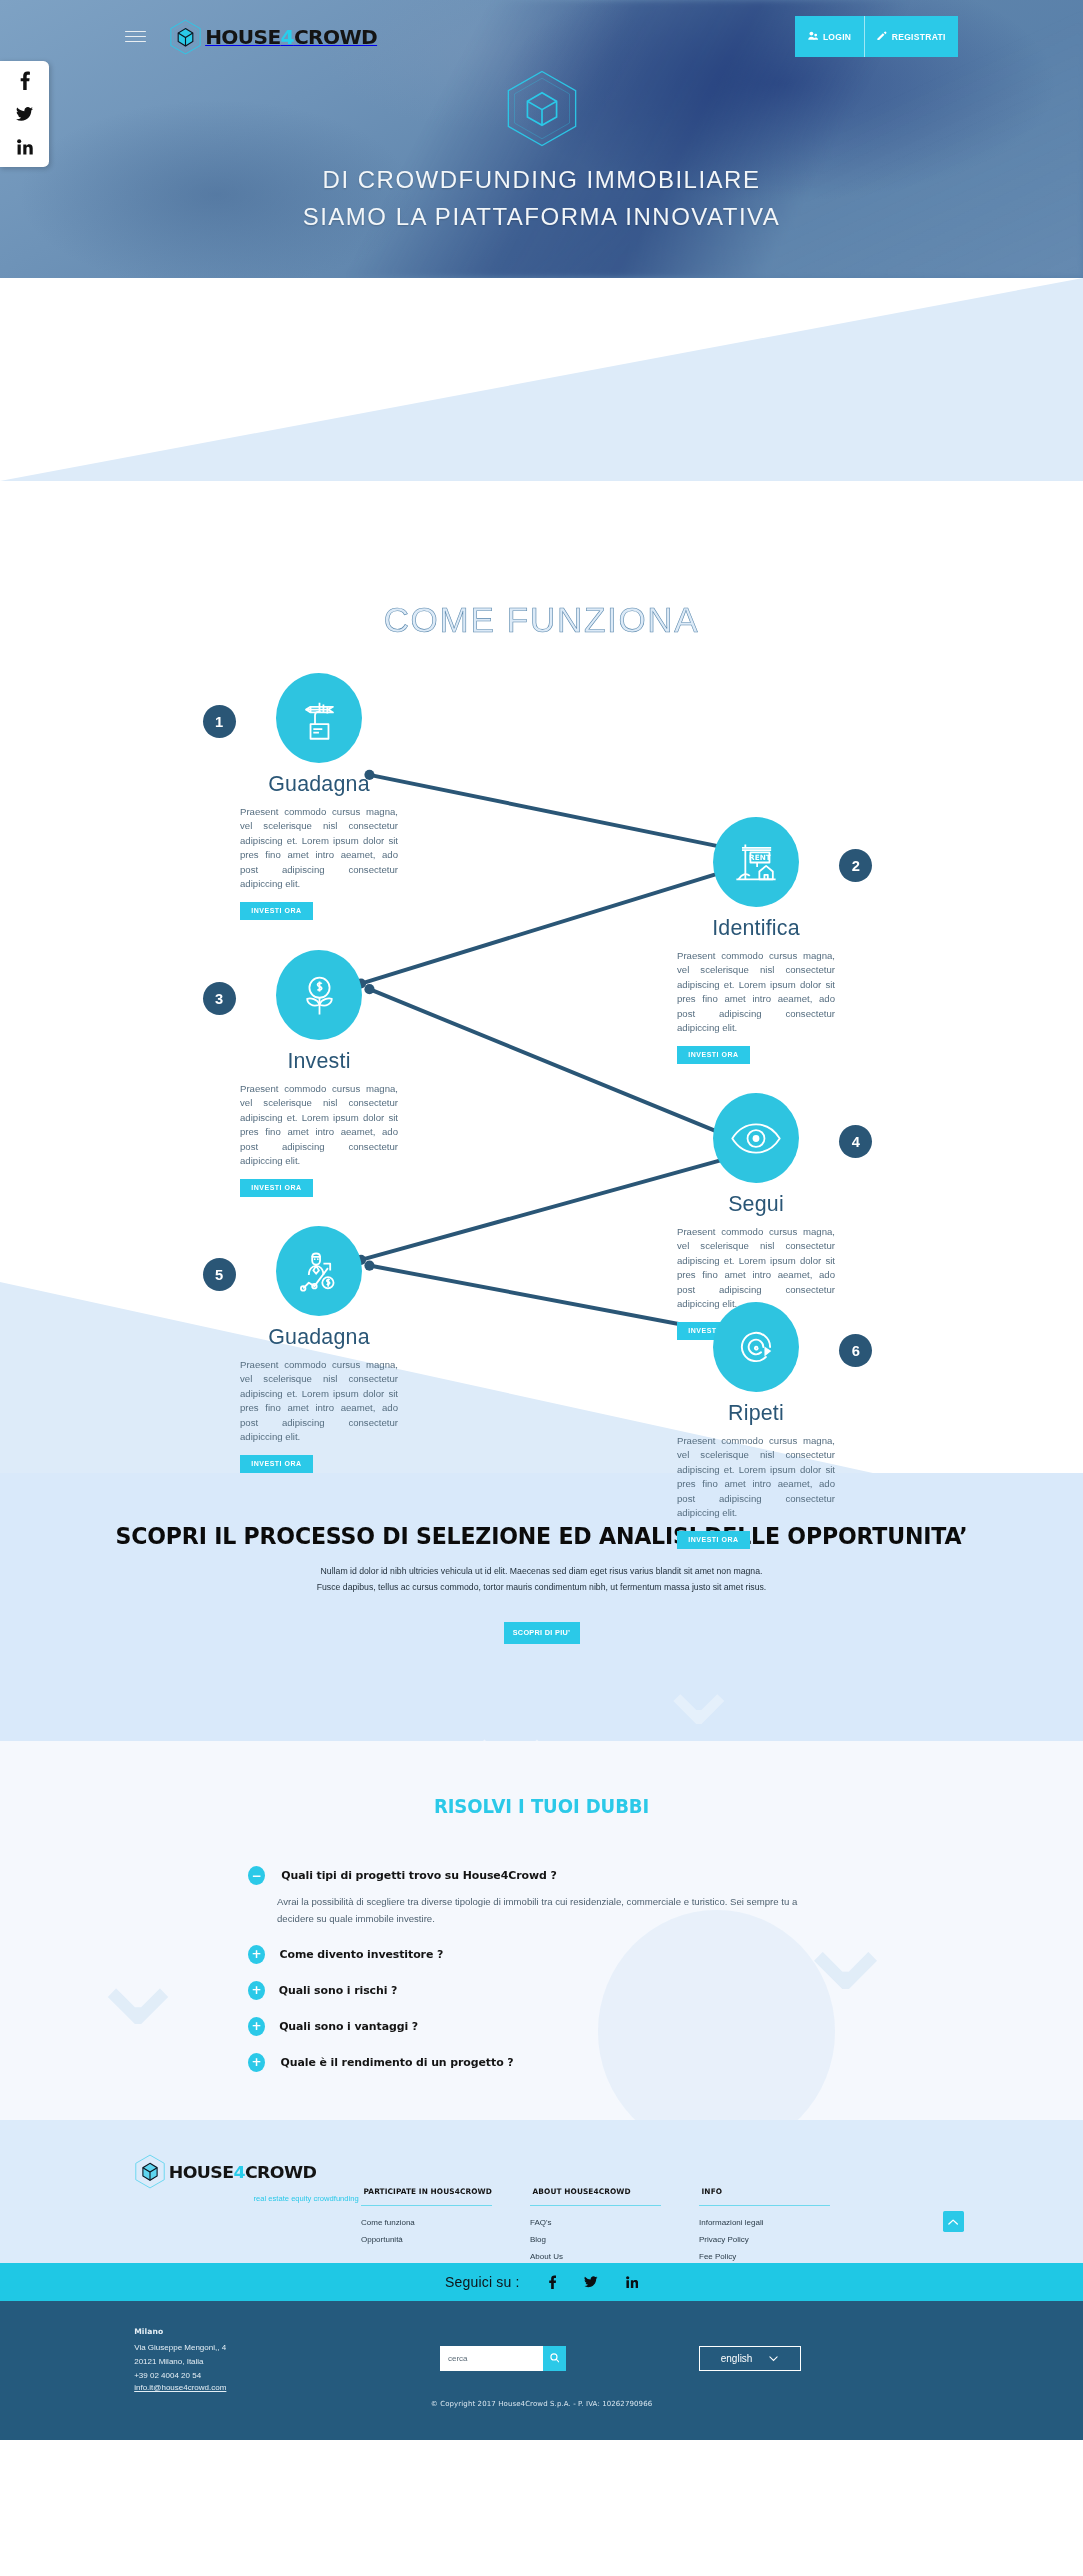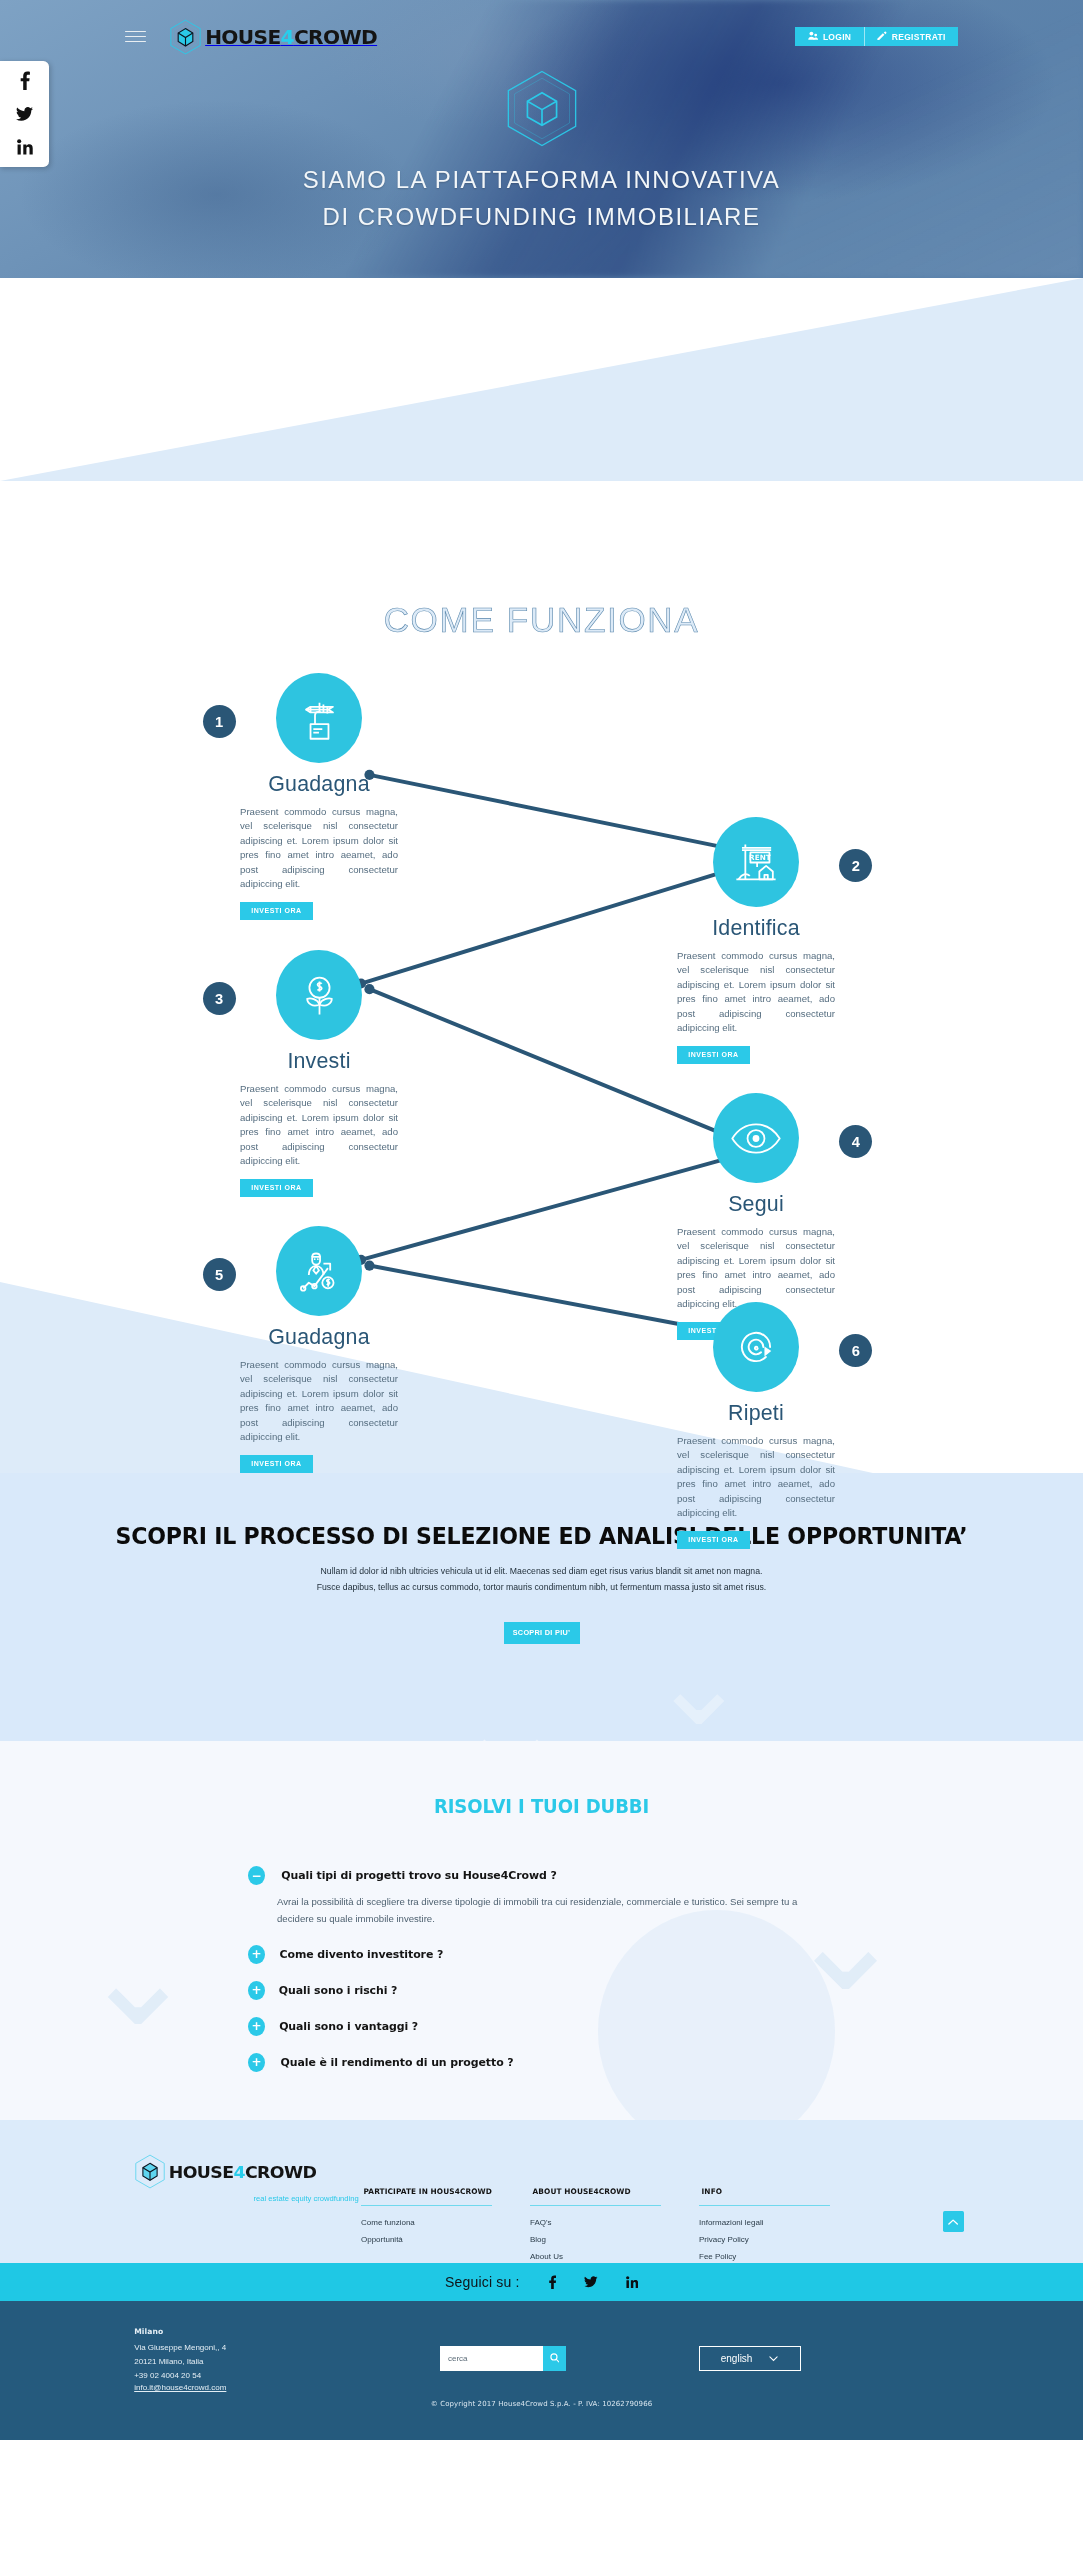"LOGIN" .auth { height: 19px -> 41px }
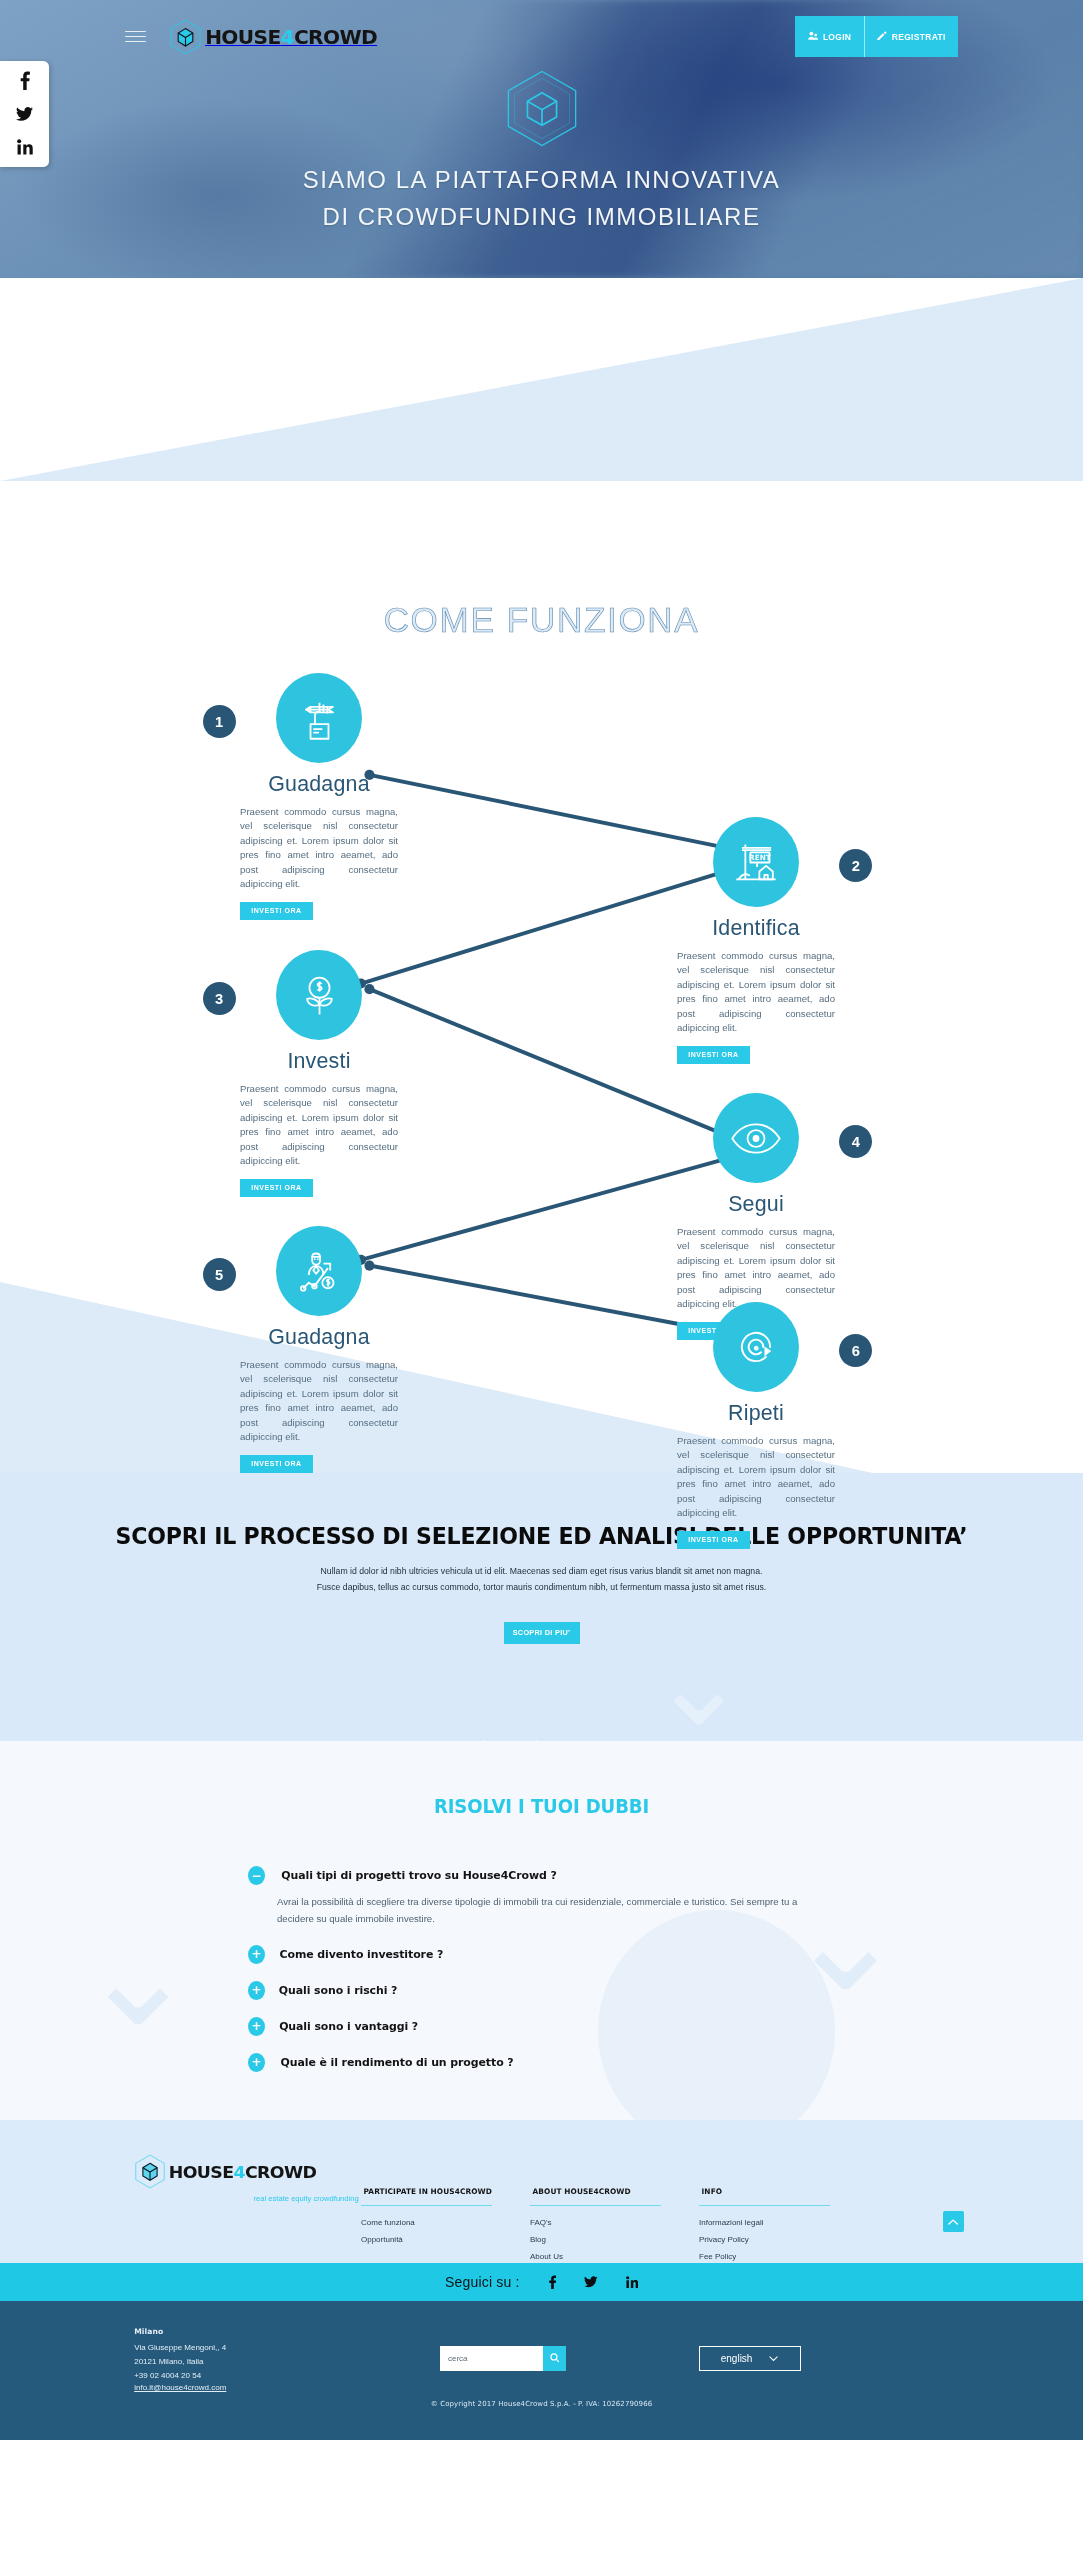"SIAMO LA PIATTAFORMA INNOVATIVA" div { order: before "DI CROWDFUNDING IMMOBILIARE" -> after "DI CROWDFUNDING IMMOBILIARE" }
